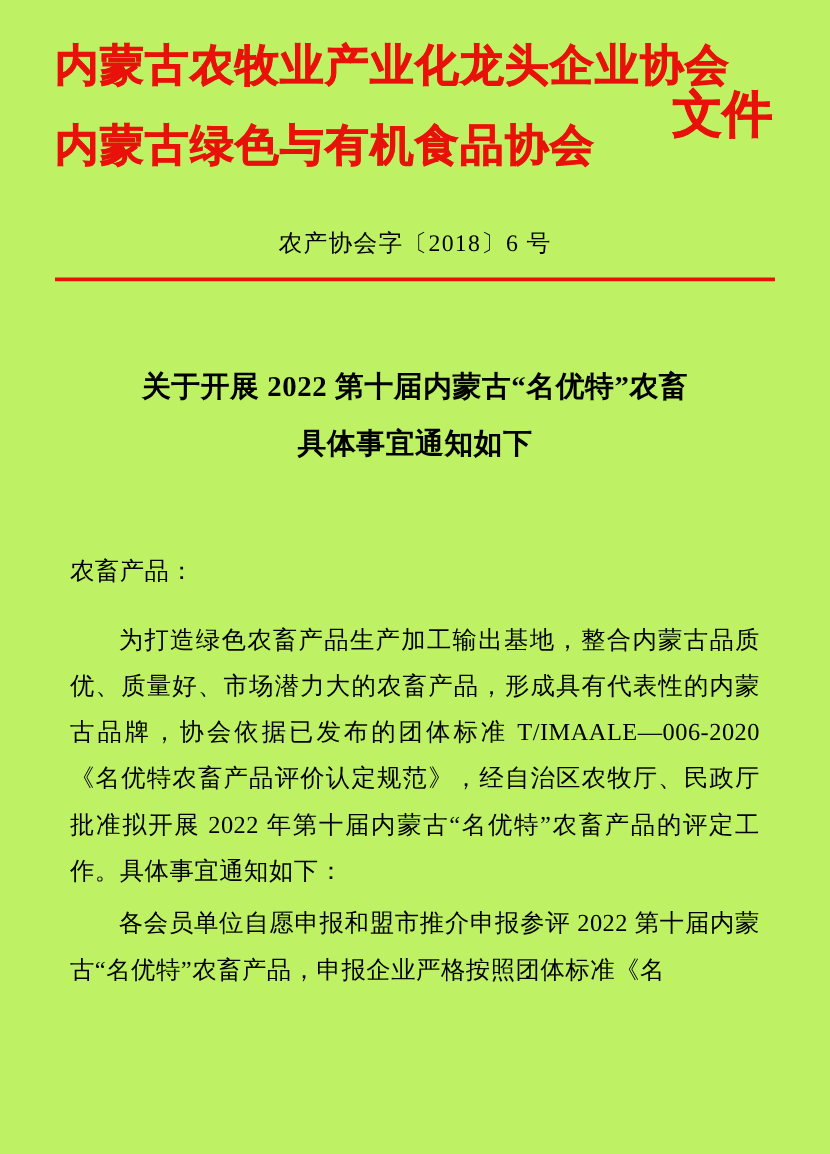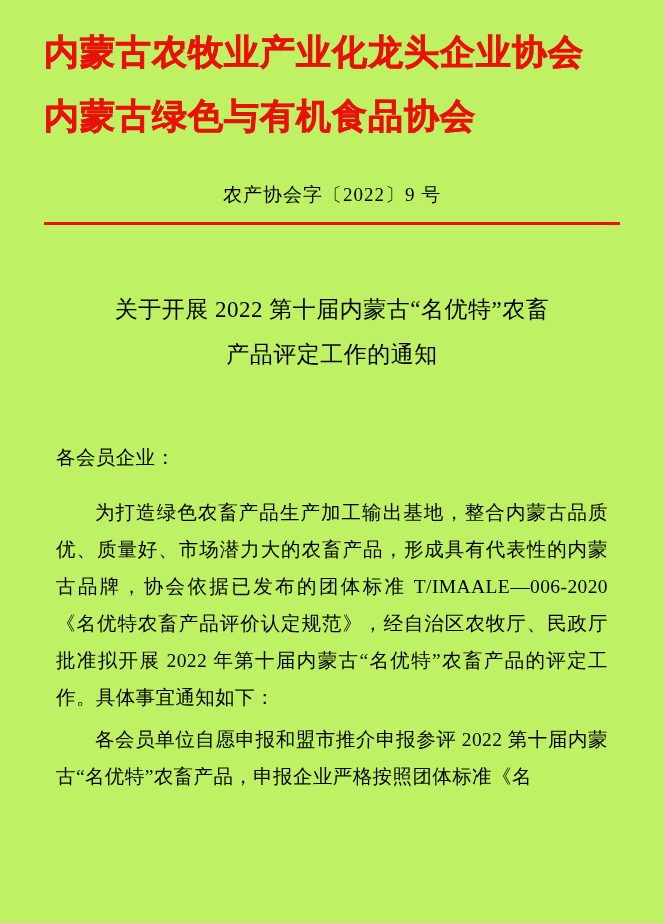"文件" div.lh-wenjian { html: none -> <div>文件</div> }
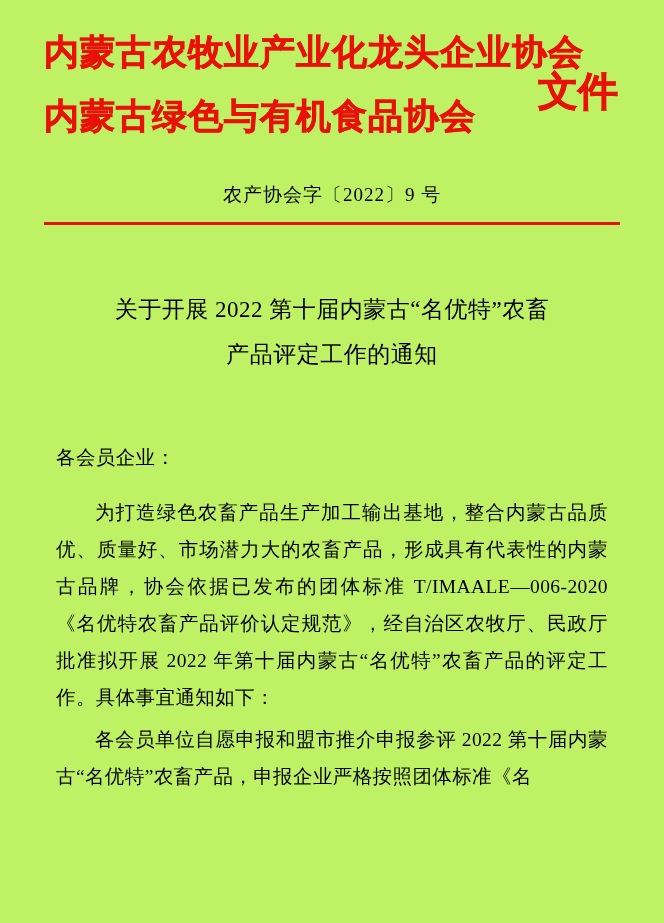"农产协会字〔2022〕9 号" div.doc-number { text: 2022〕9 -> 2018〕6 }
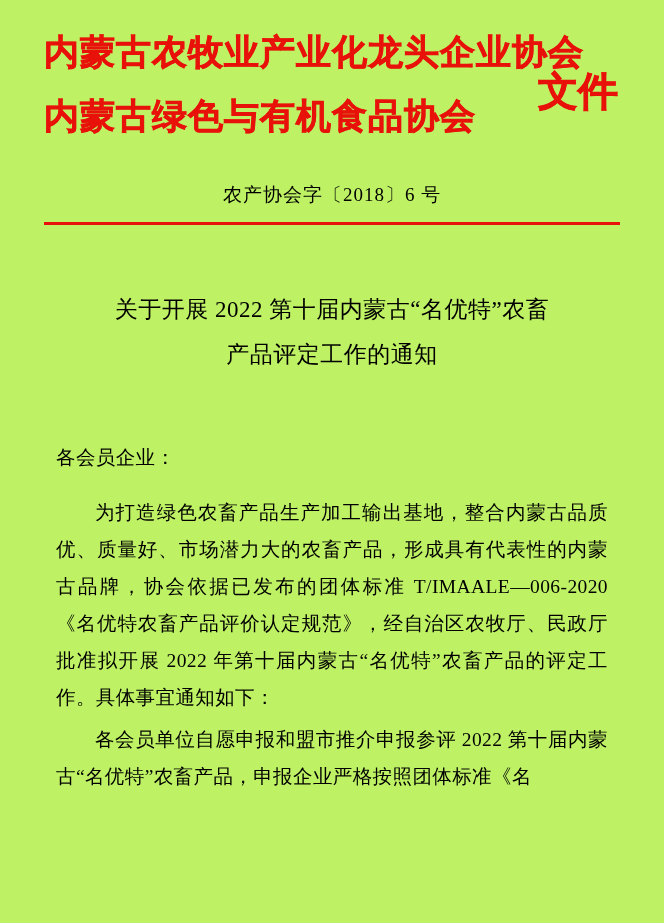"关于开展 2022 第十届内蒙古“名优特”农畜" .doc-title { font-weight: normal -> bold }
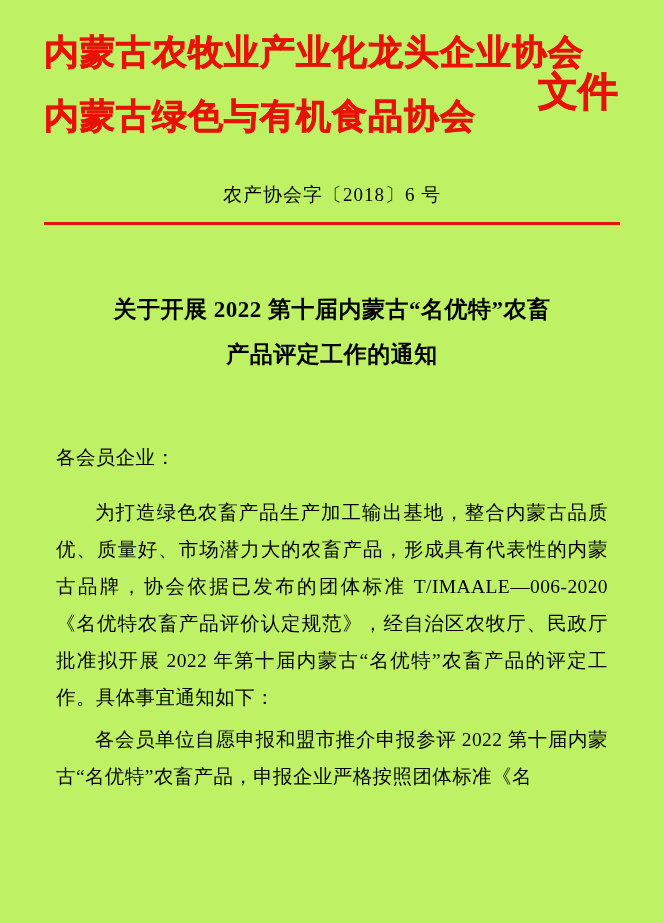"产品评定工作的通知" span.tline { text: 产品评定工作的通知 -> 具体事宜通知如下 }
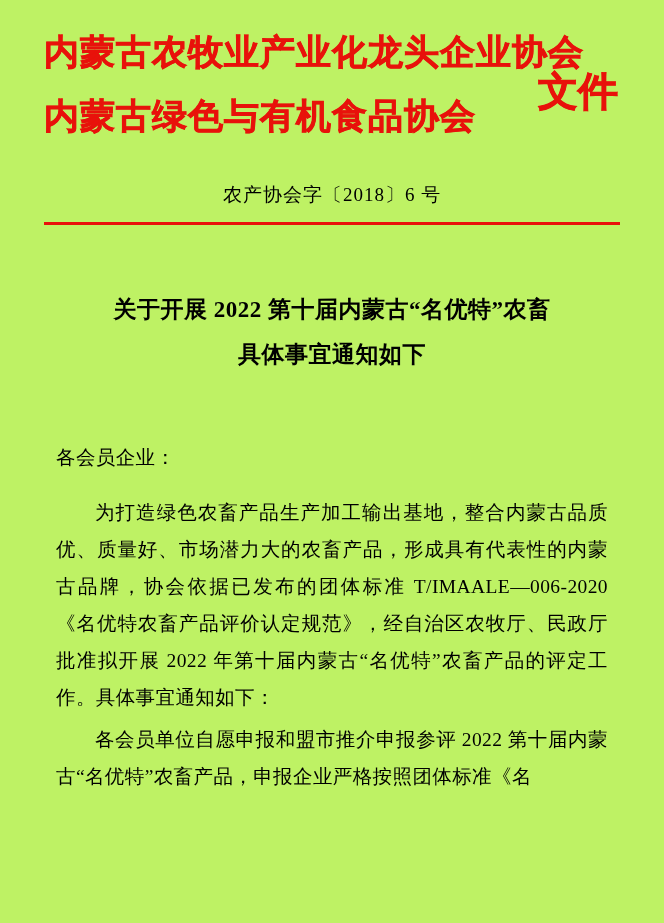"各会员企业：" div.salutation { text: 各会员企业 -> 农畜产品 }
